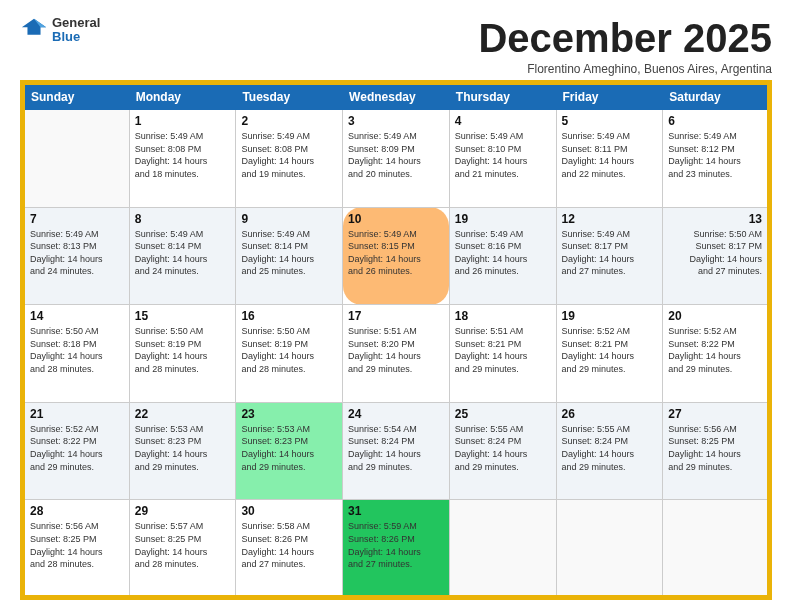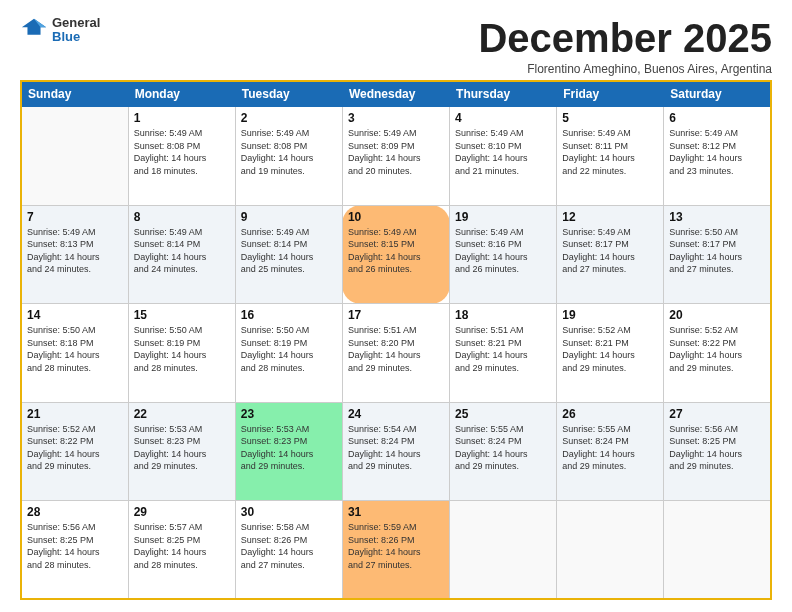"Sunday" .calendar { border: 2px solid #eab308 -> 5px solid #eab308 }
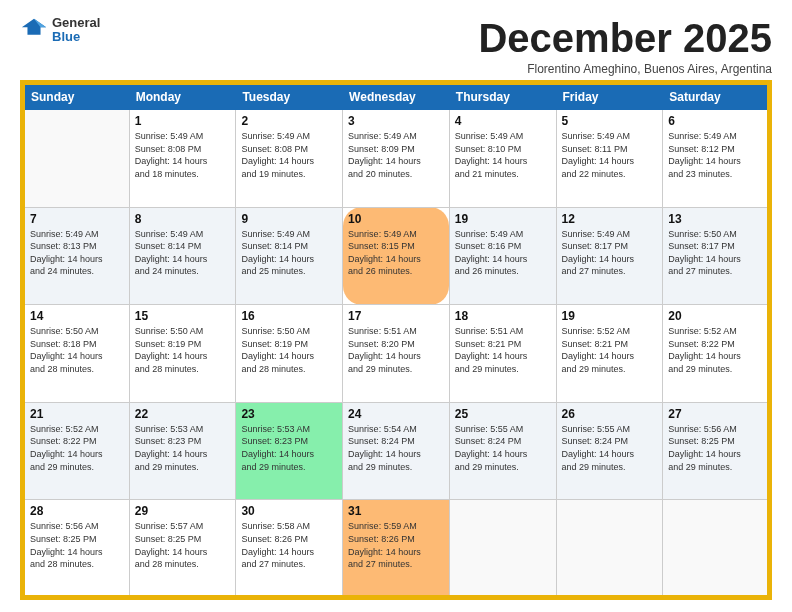"13" td { text-align: none -> right }
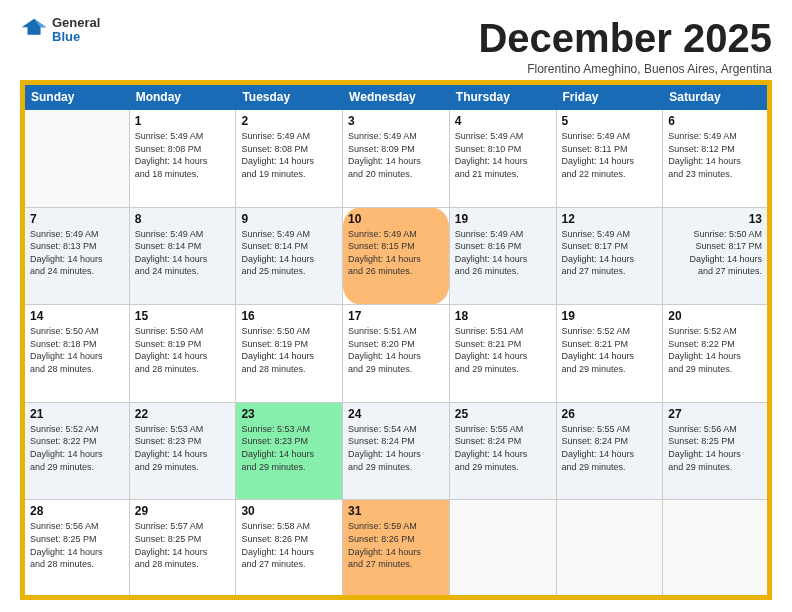"31" td { background: #fdba74 -> #22c55e }
